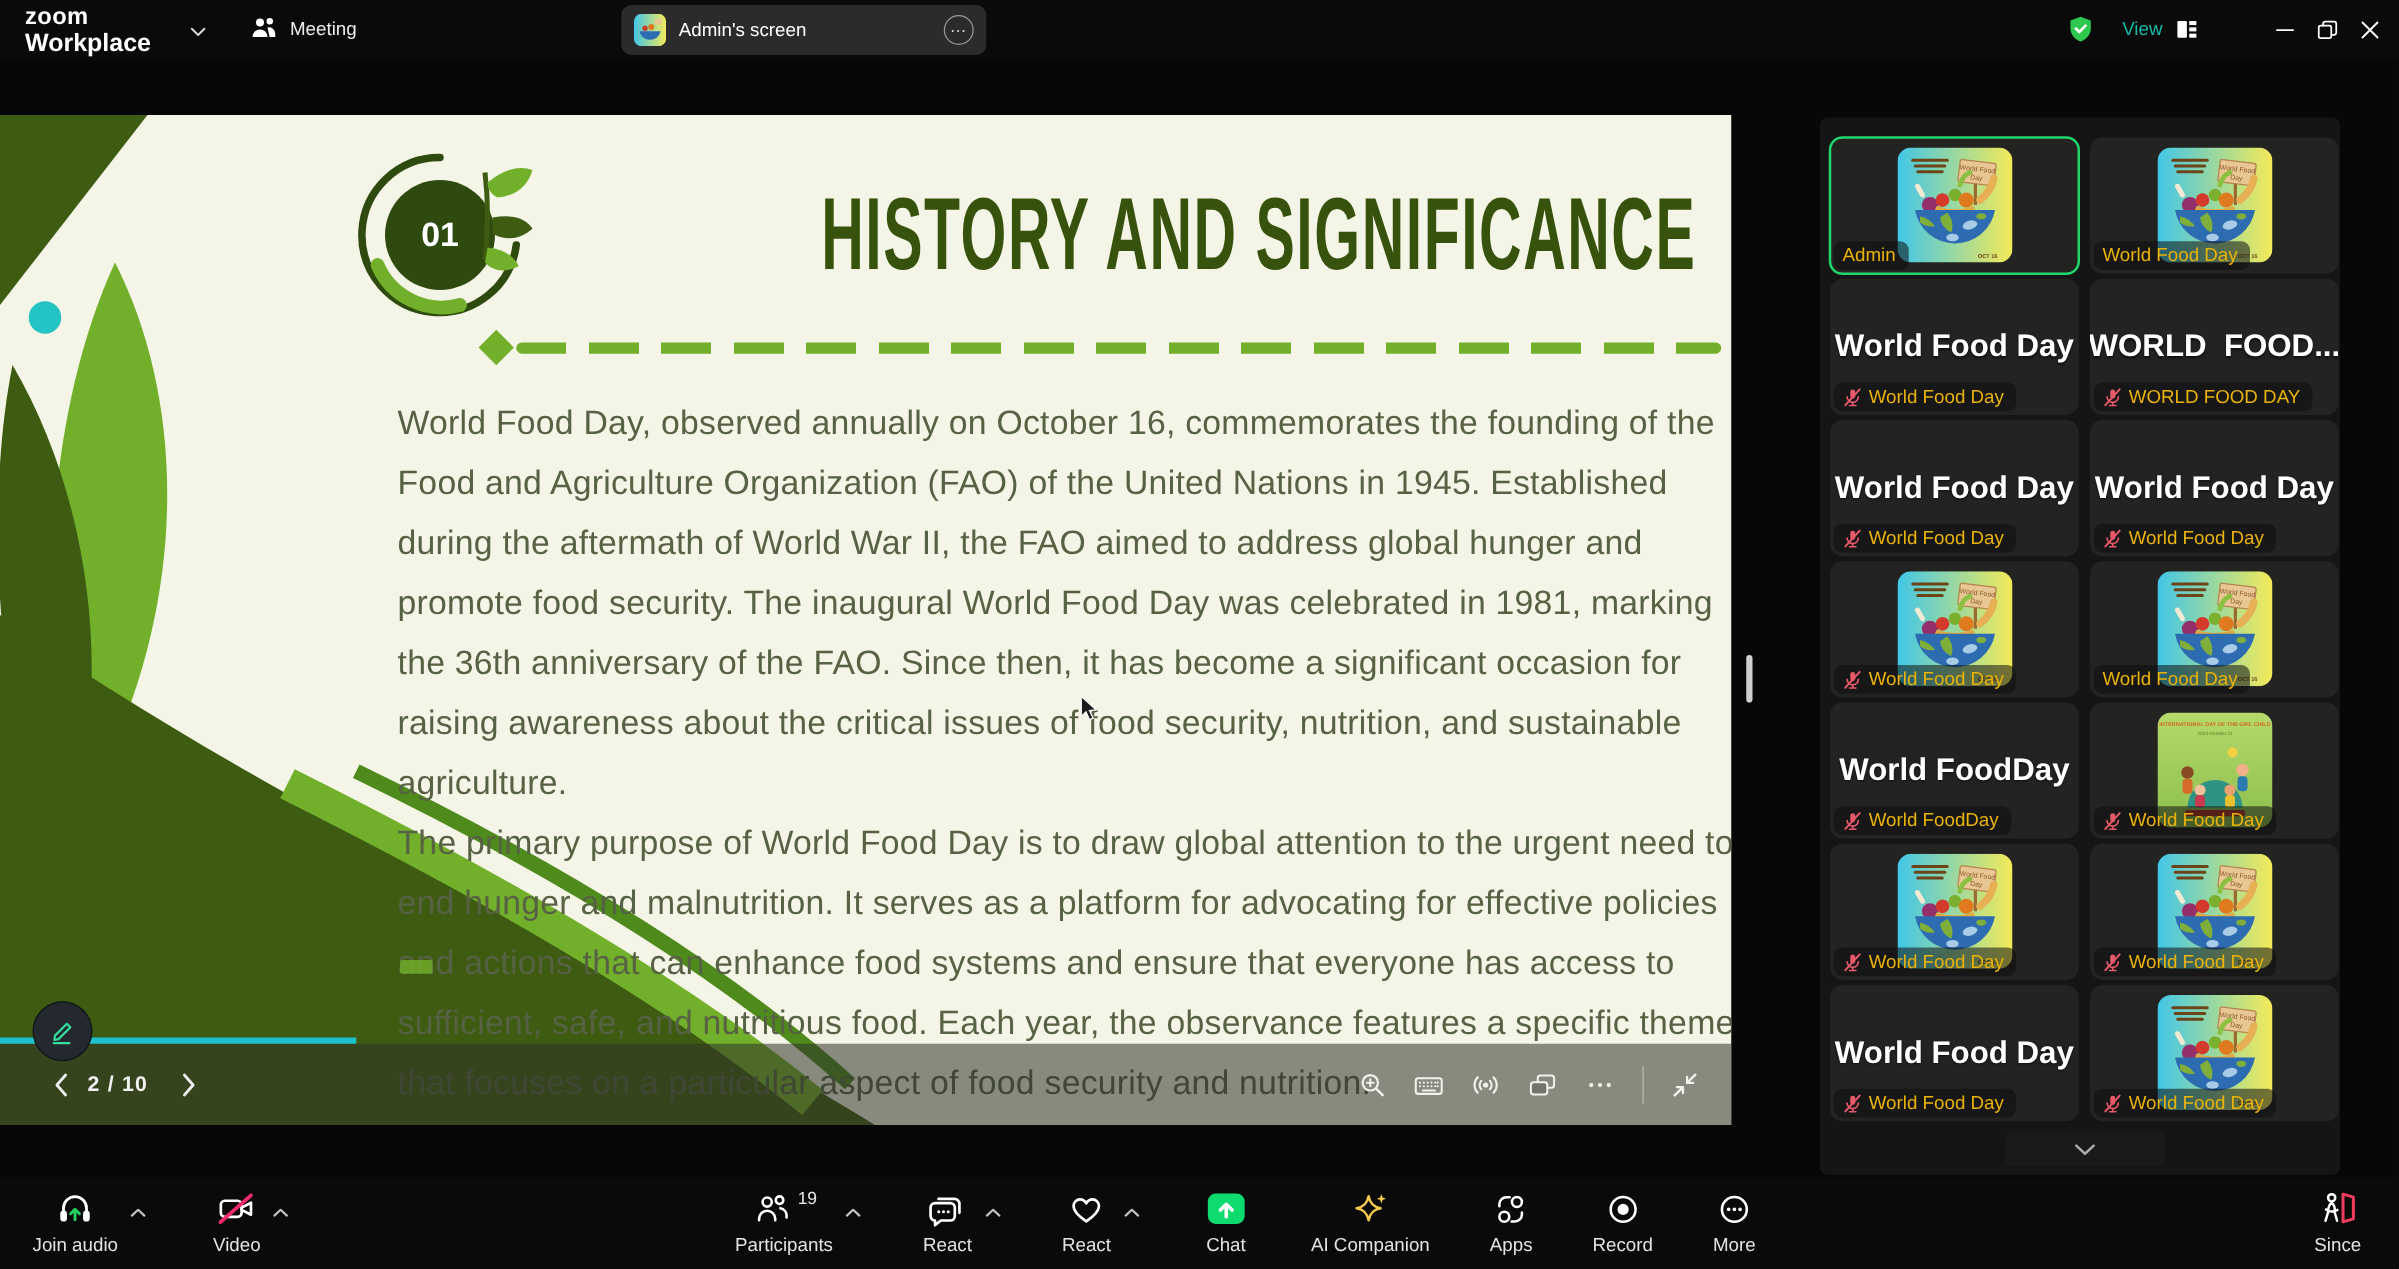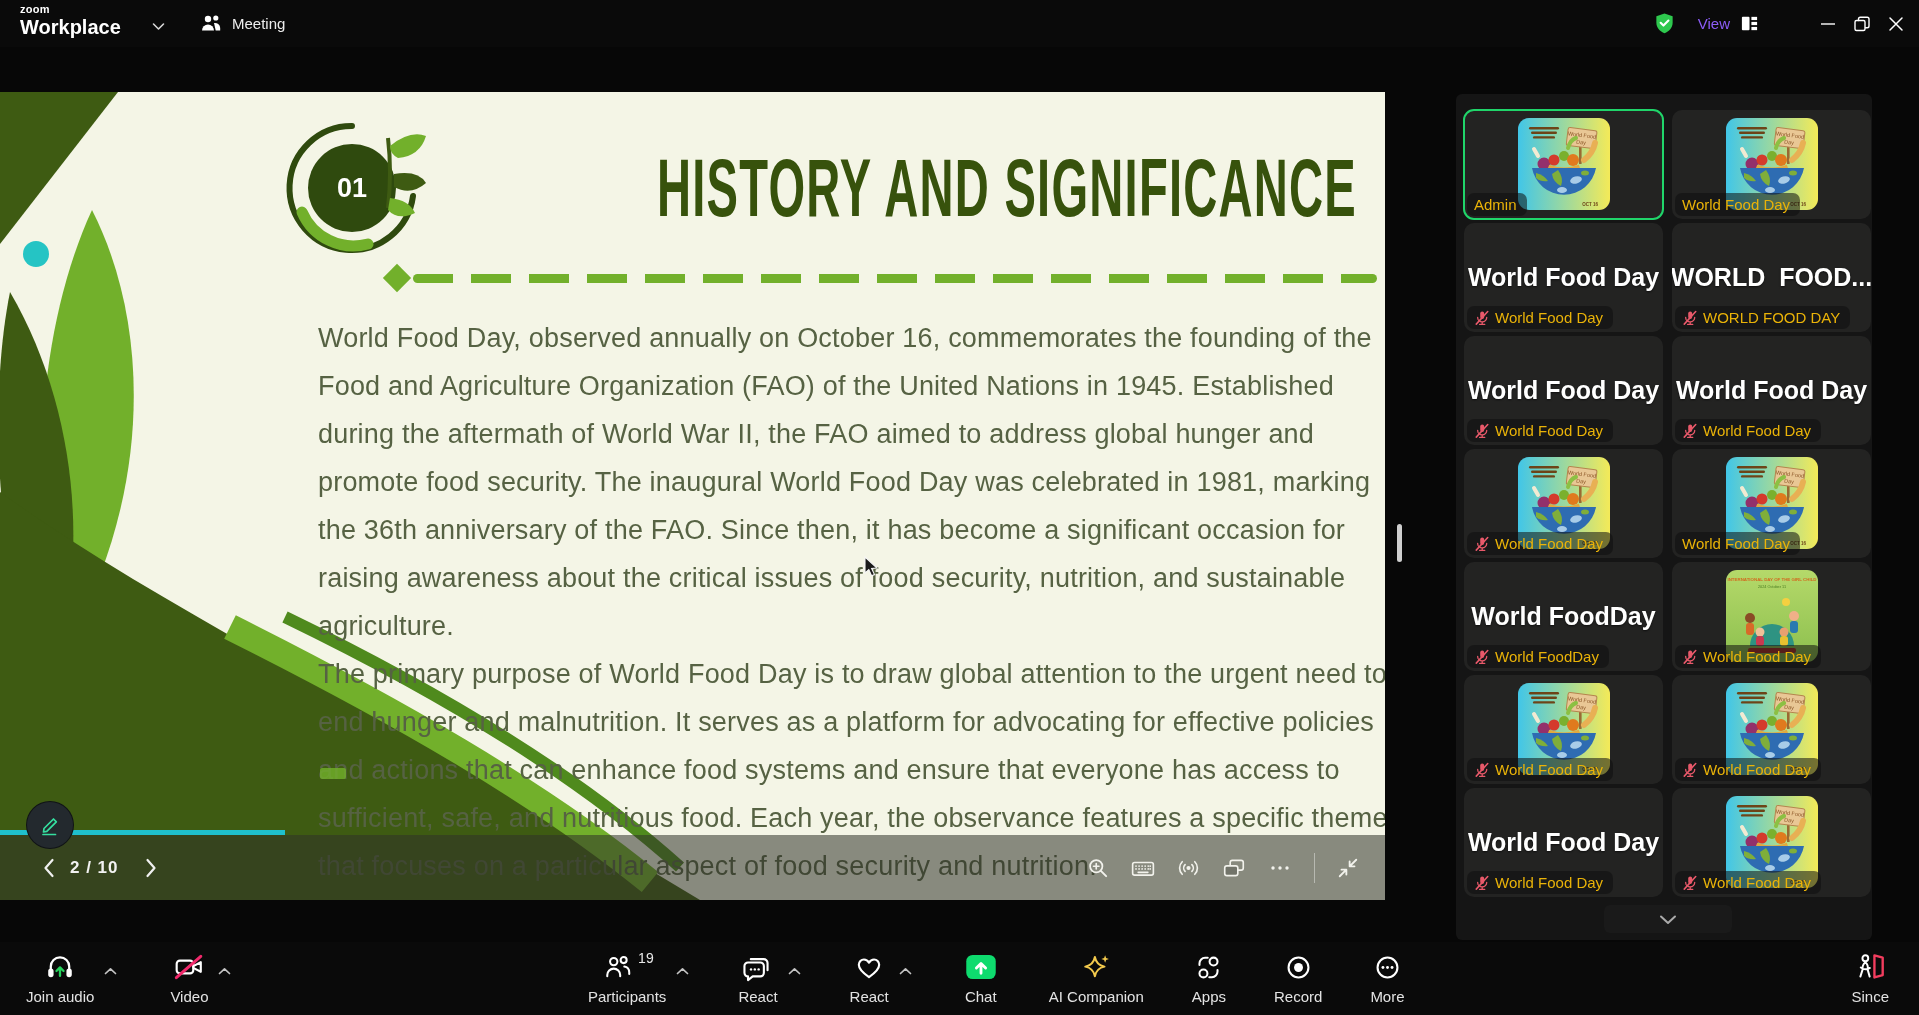"zoom" .logo .lg-top { font-size: 11px -> 19px }
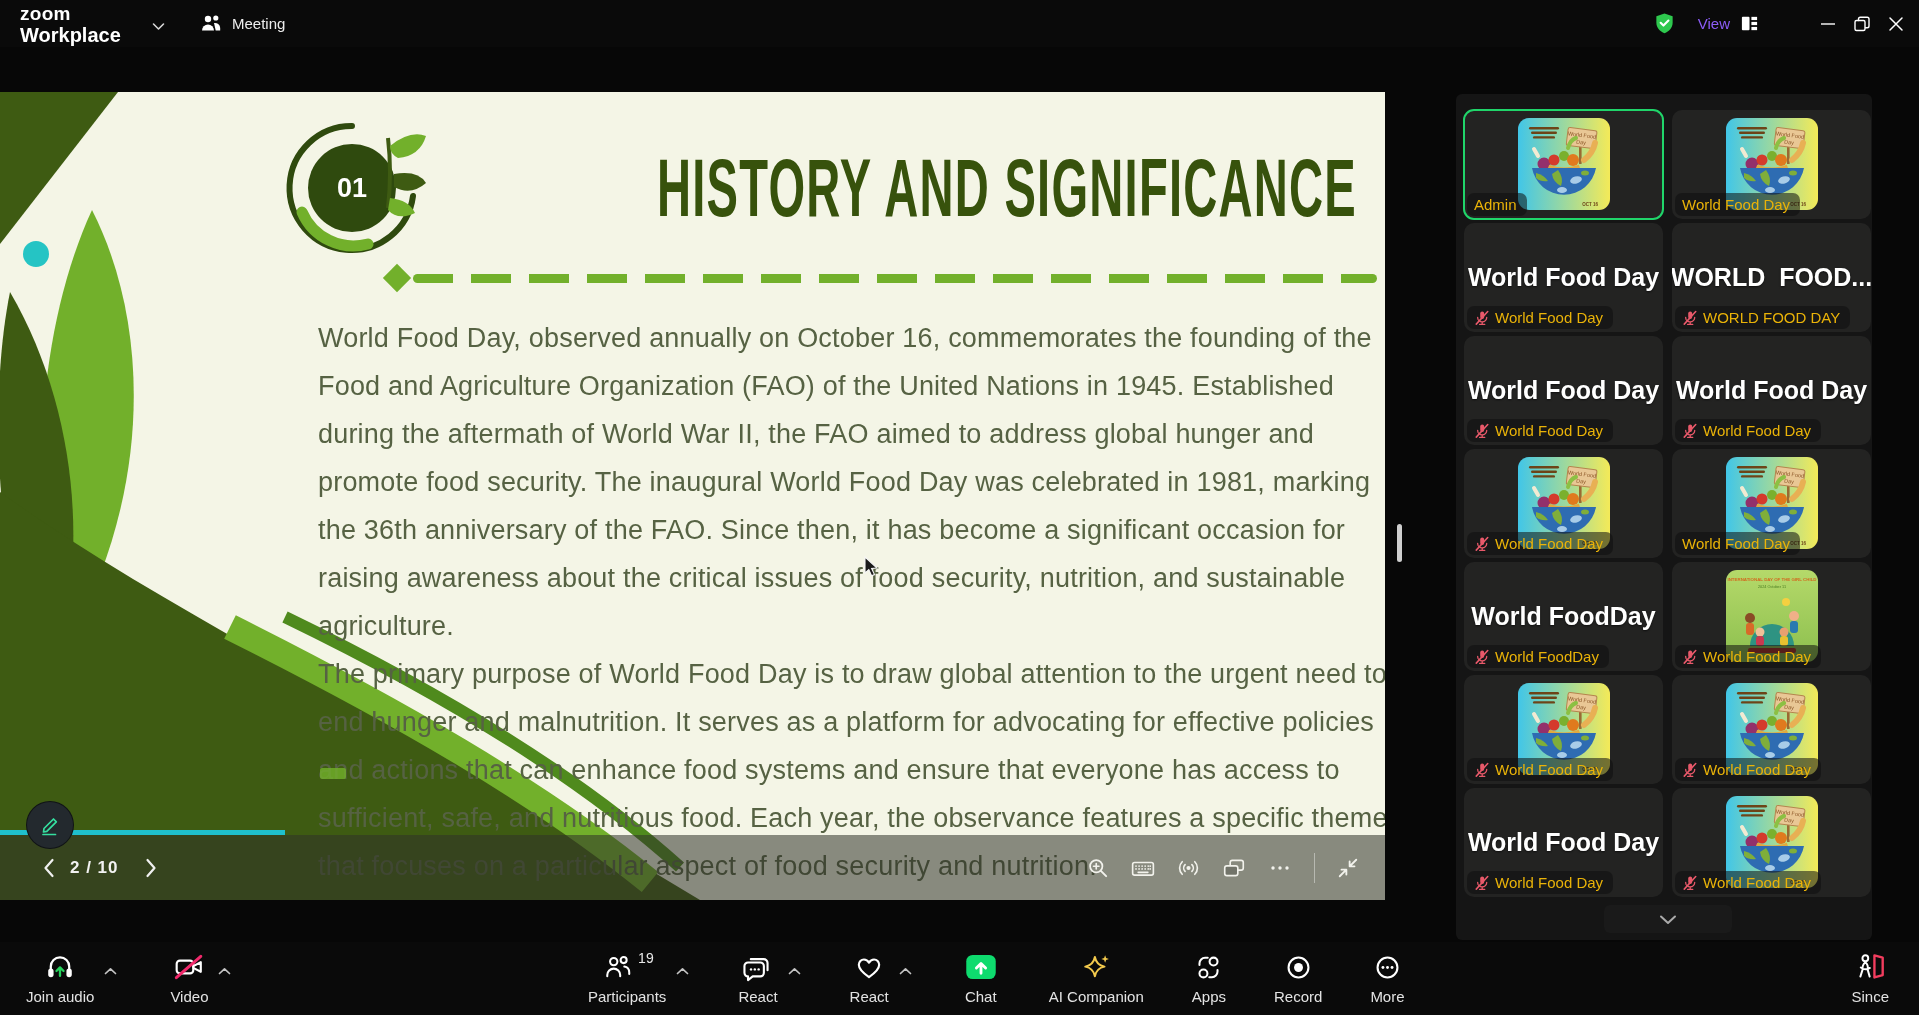"Admin's screen" div.screen-tab { html: none -> <div> <span><svg> <defs> <linearGradient> <stop></stop> <stop></stop> </linearGradient> </defs> <rect></rect> <path></path> <circle></circle> <circle></circle> <rect></rect> </svg></span> <span>Admin's screen</span> <span>⋯</span> </div> }
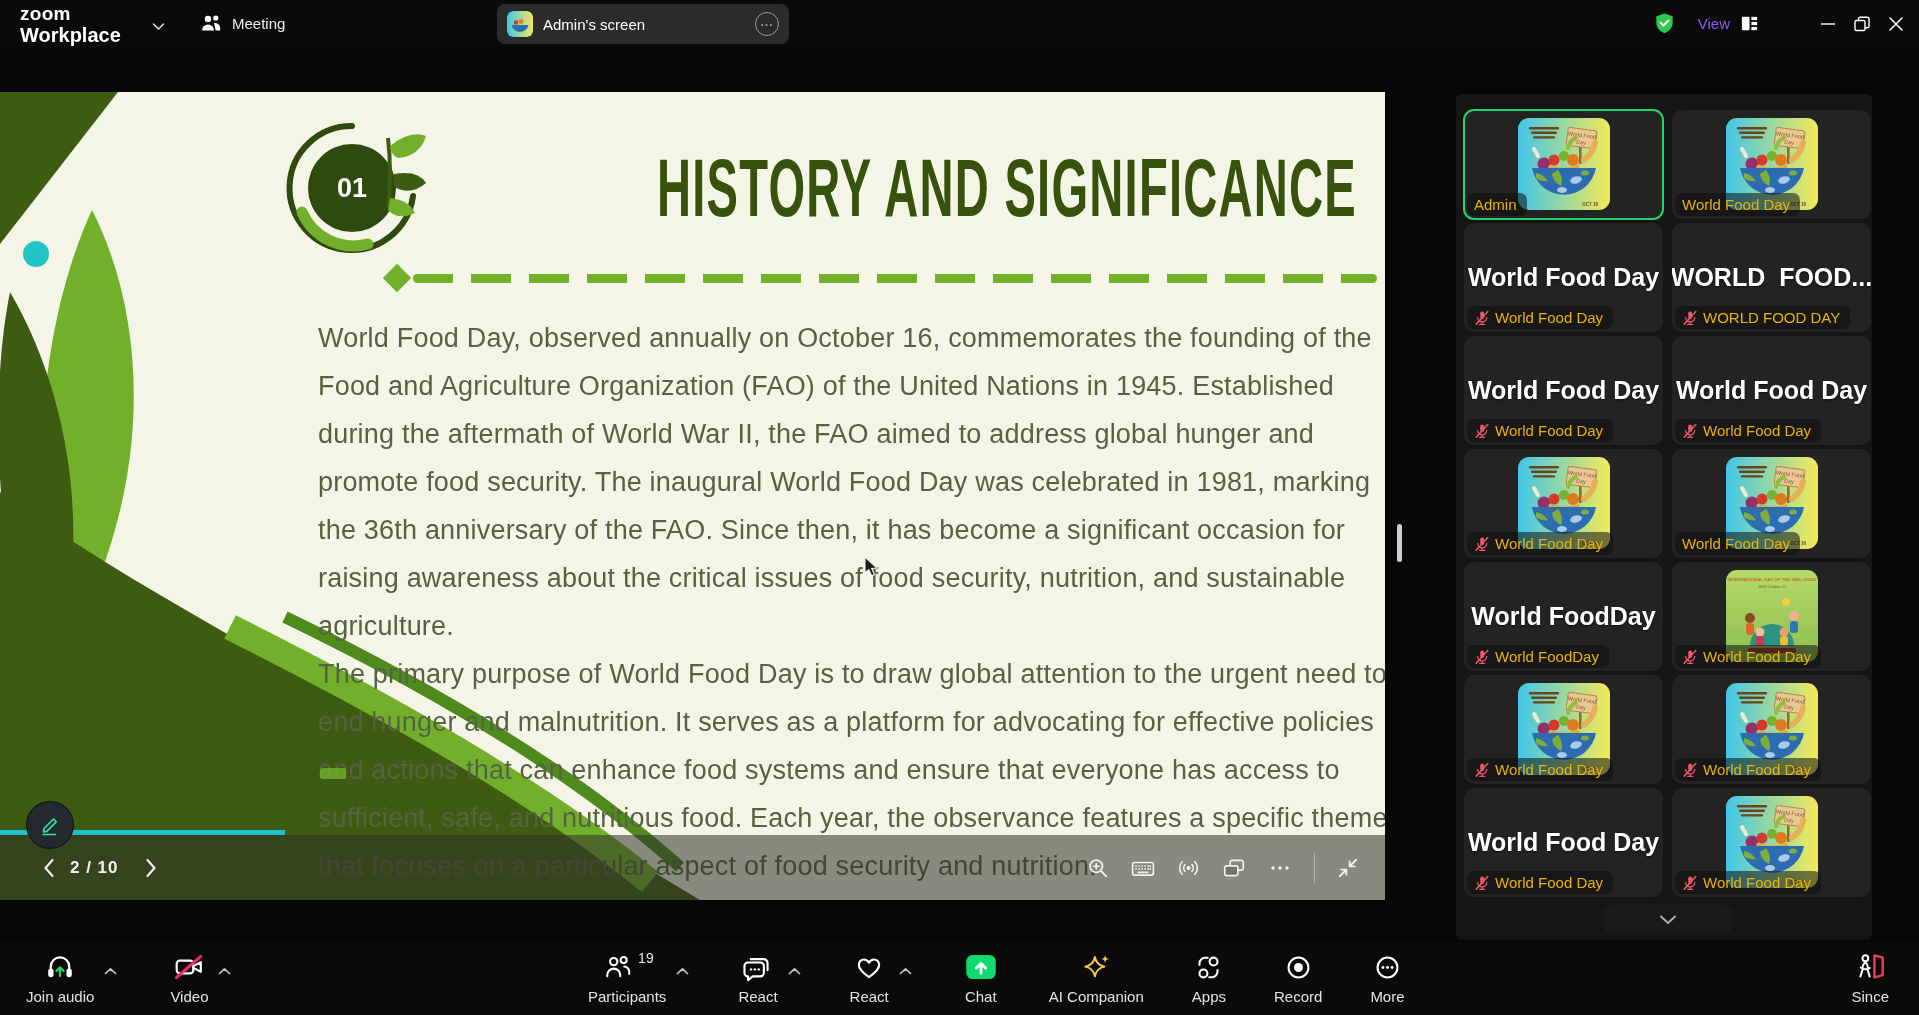"View" .tb-right .view-label { color: #8b5cf6 -> #14b8a6 }
